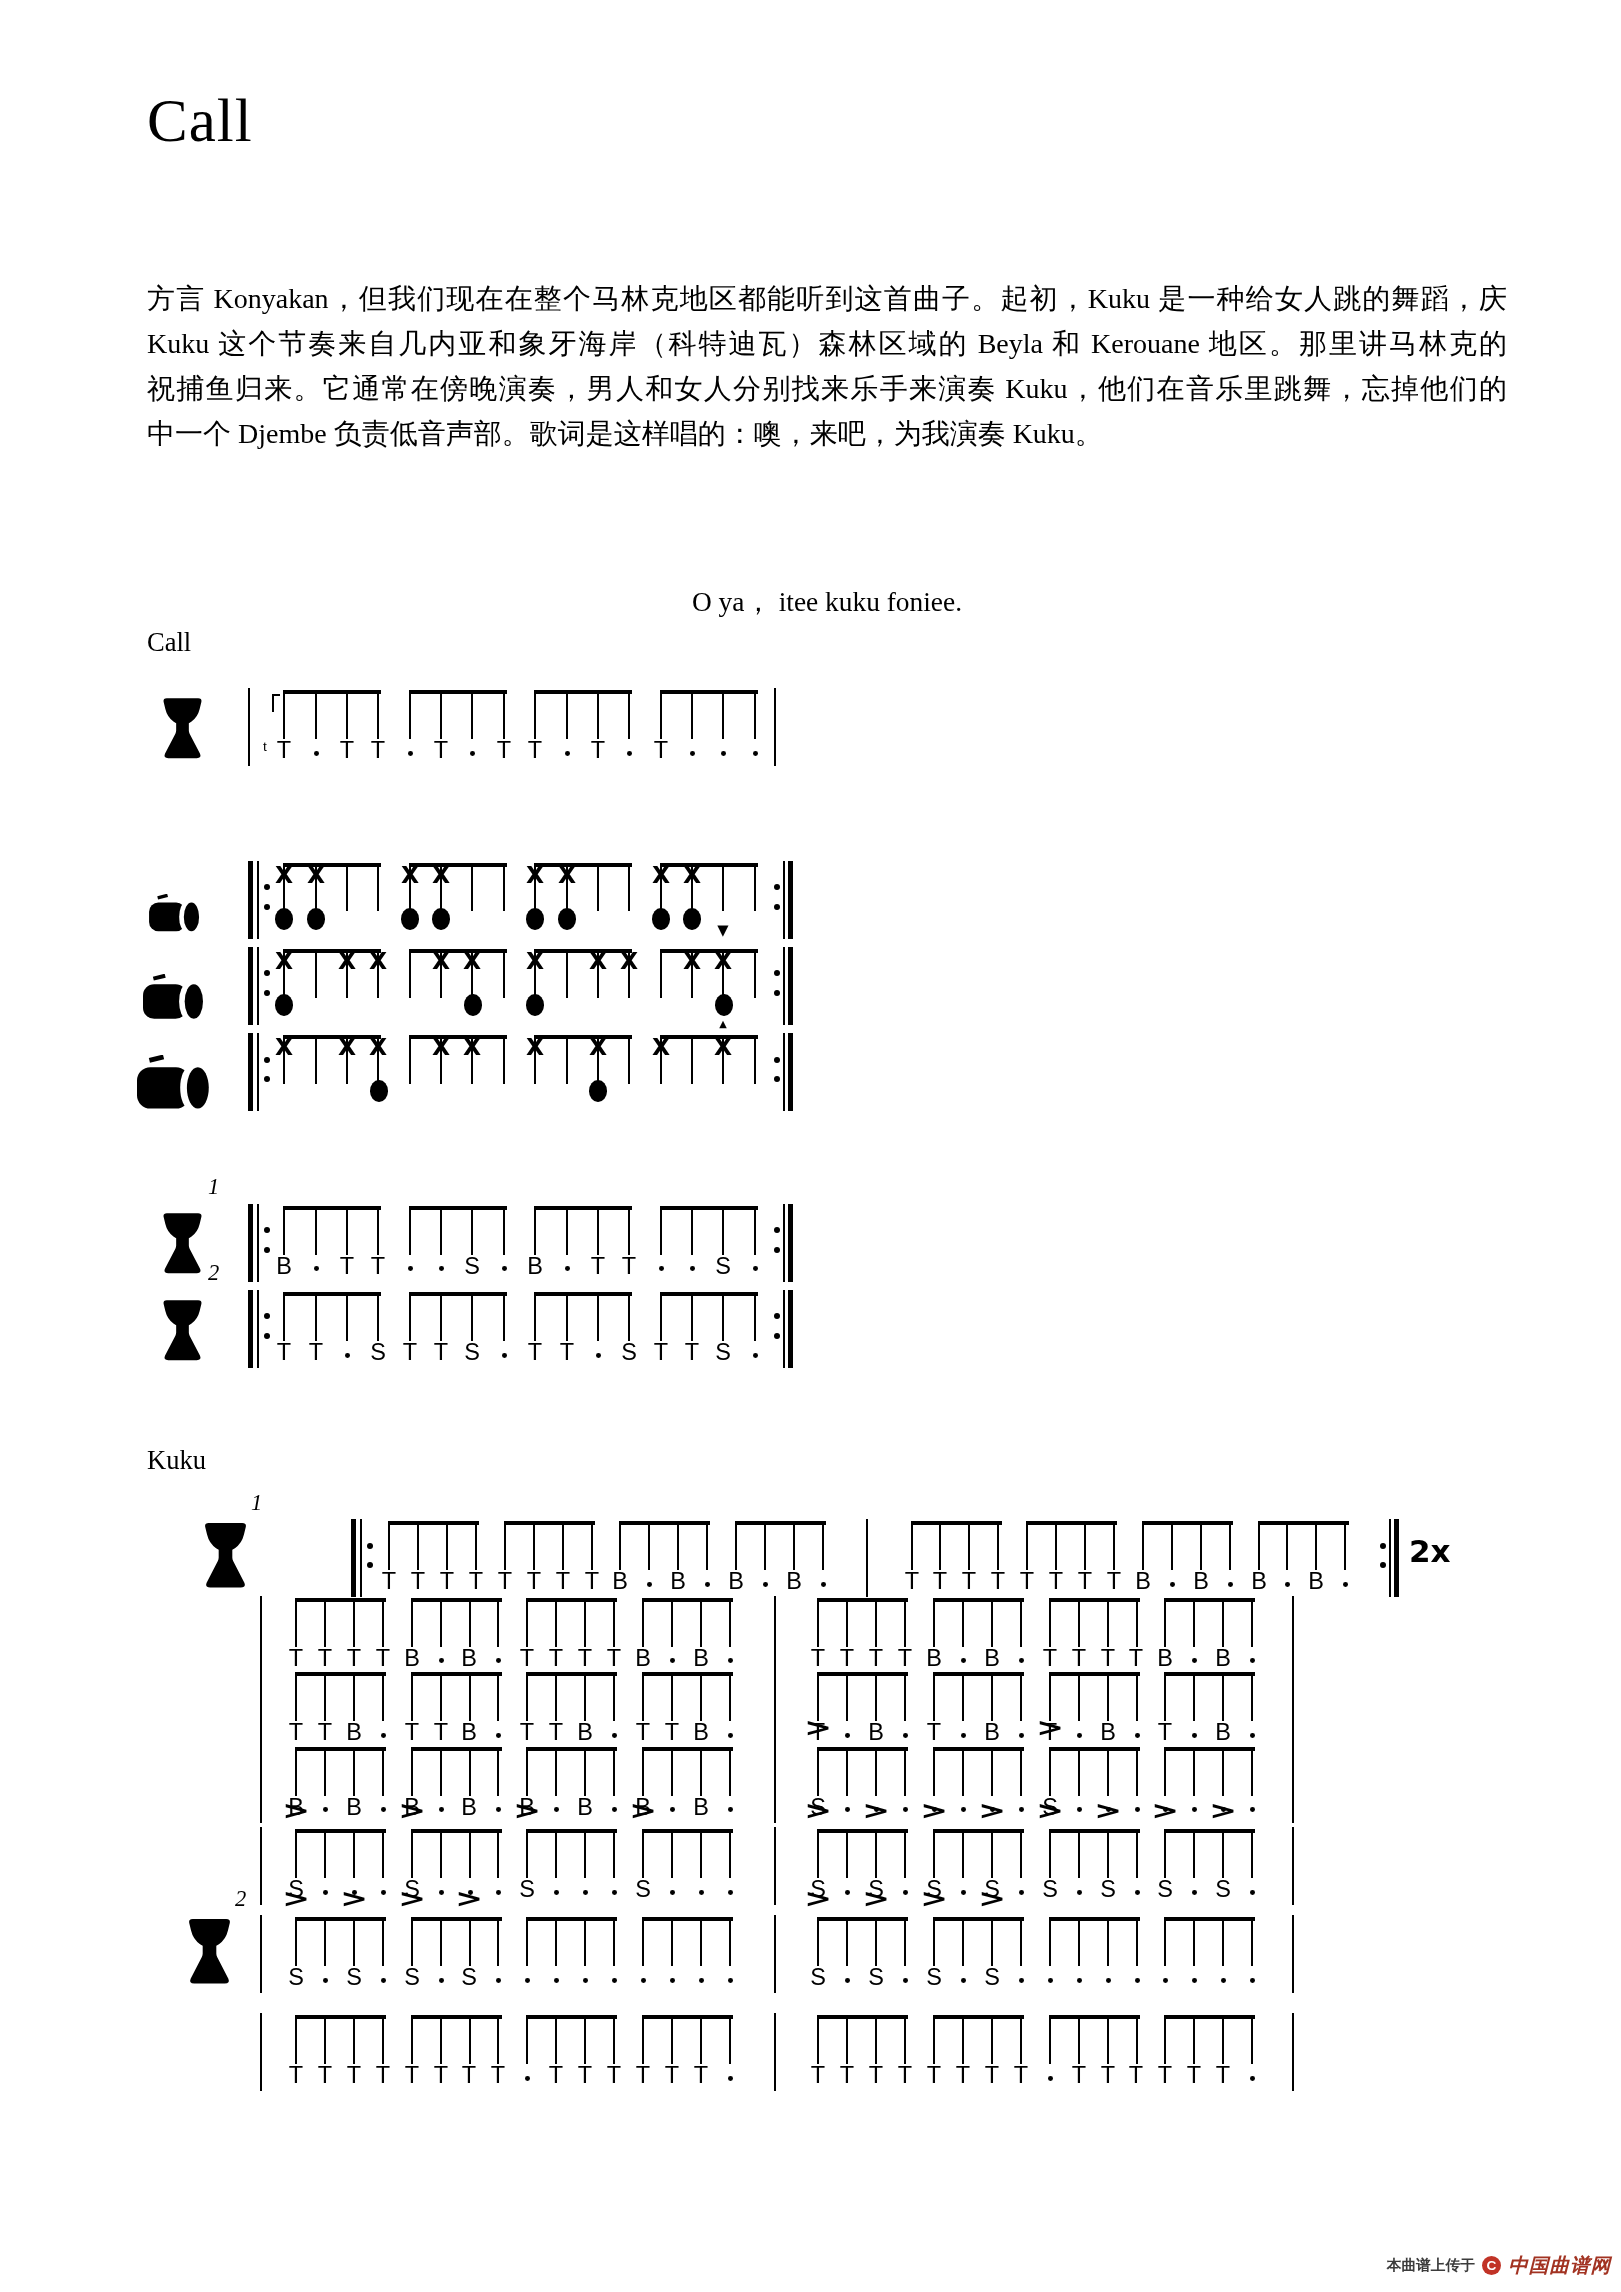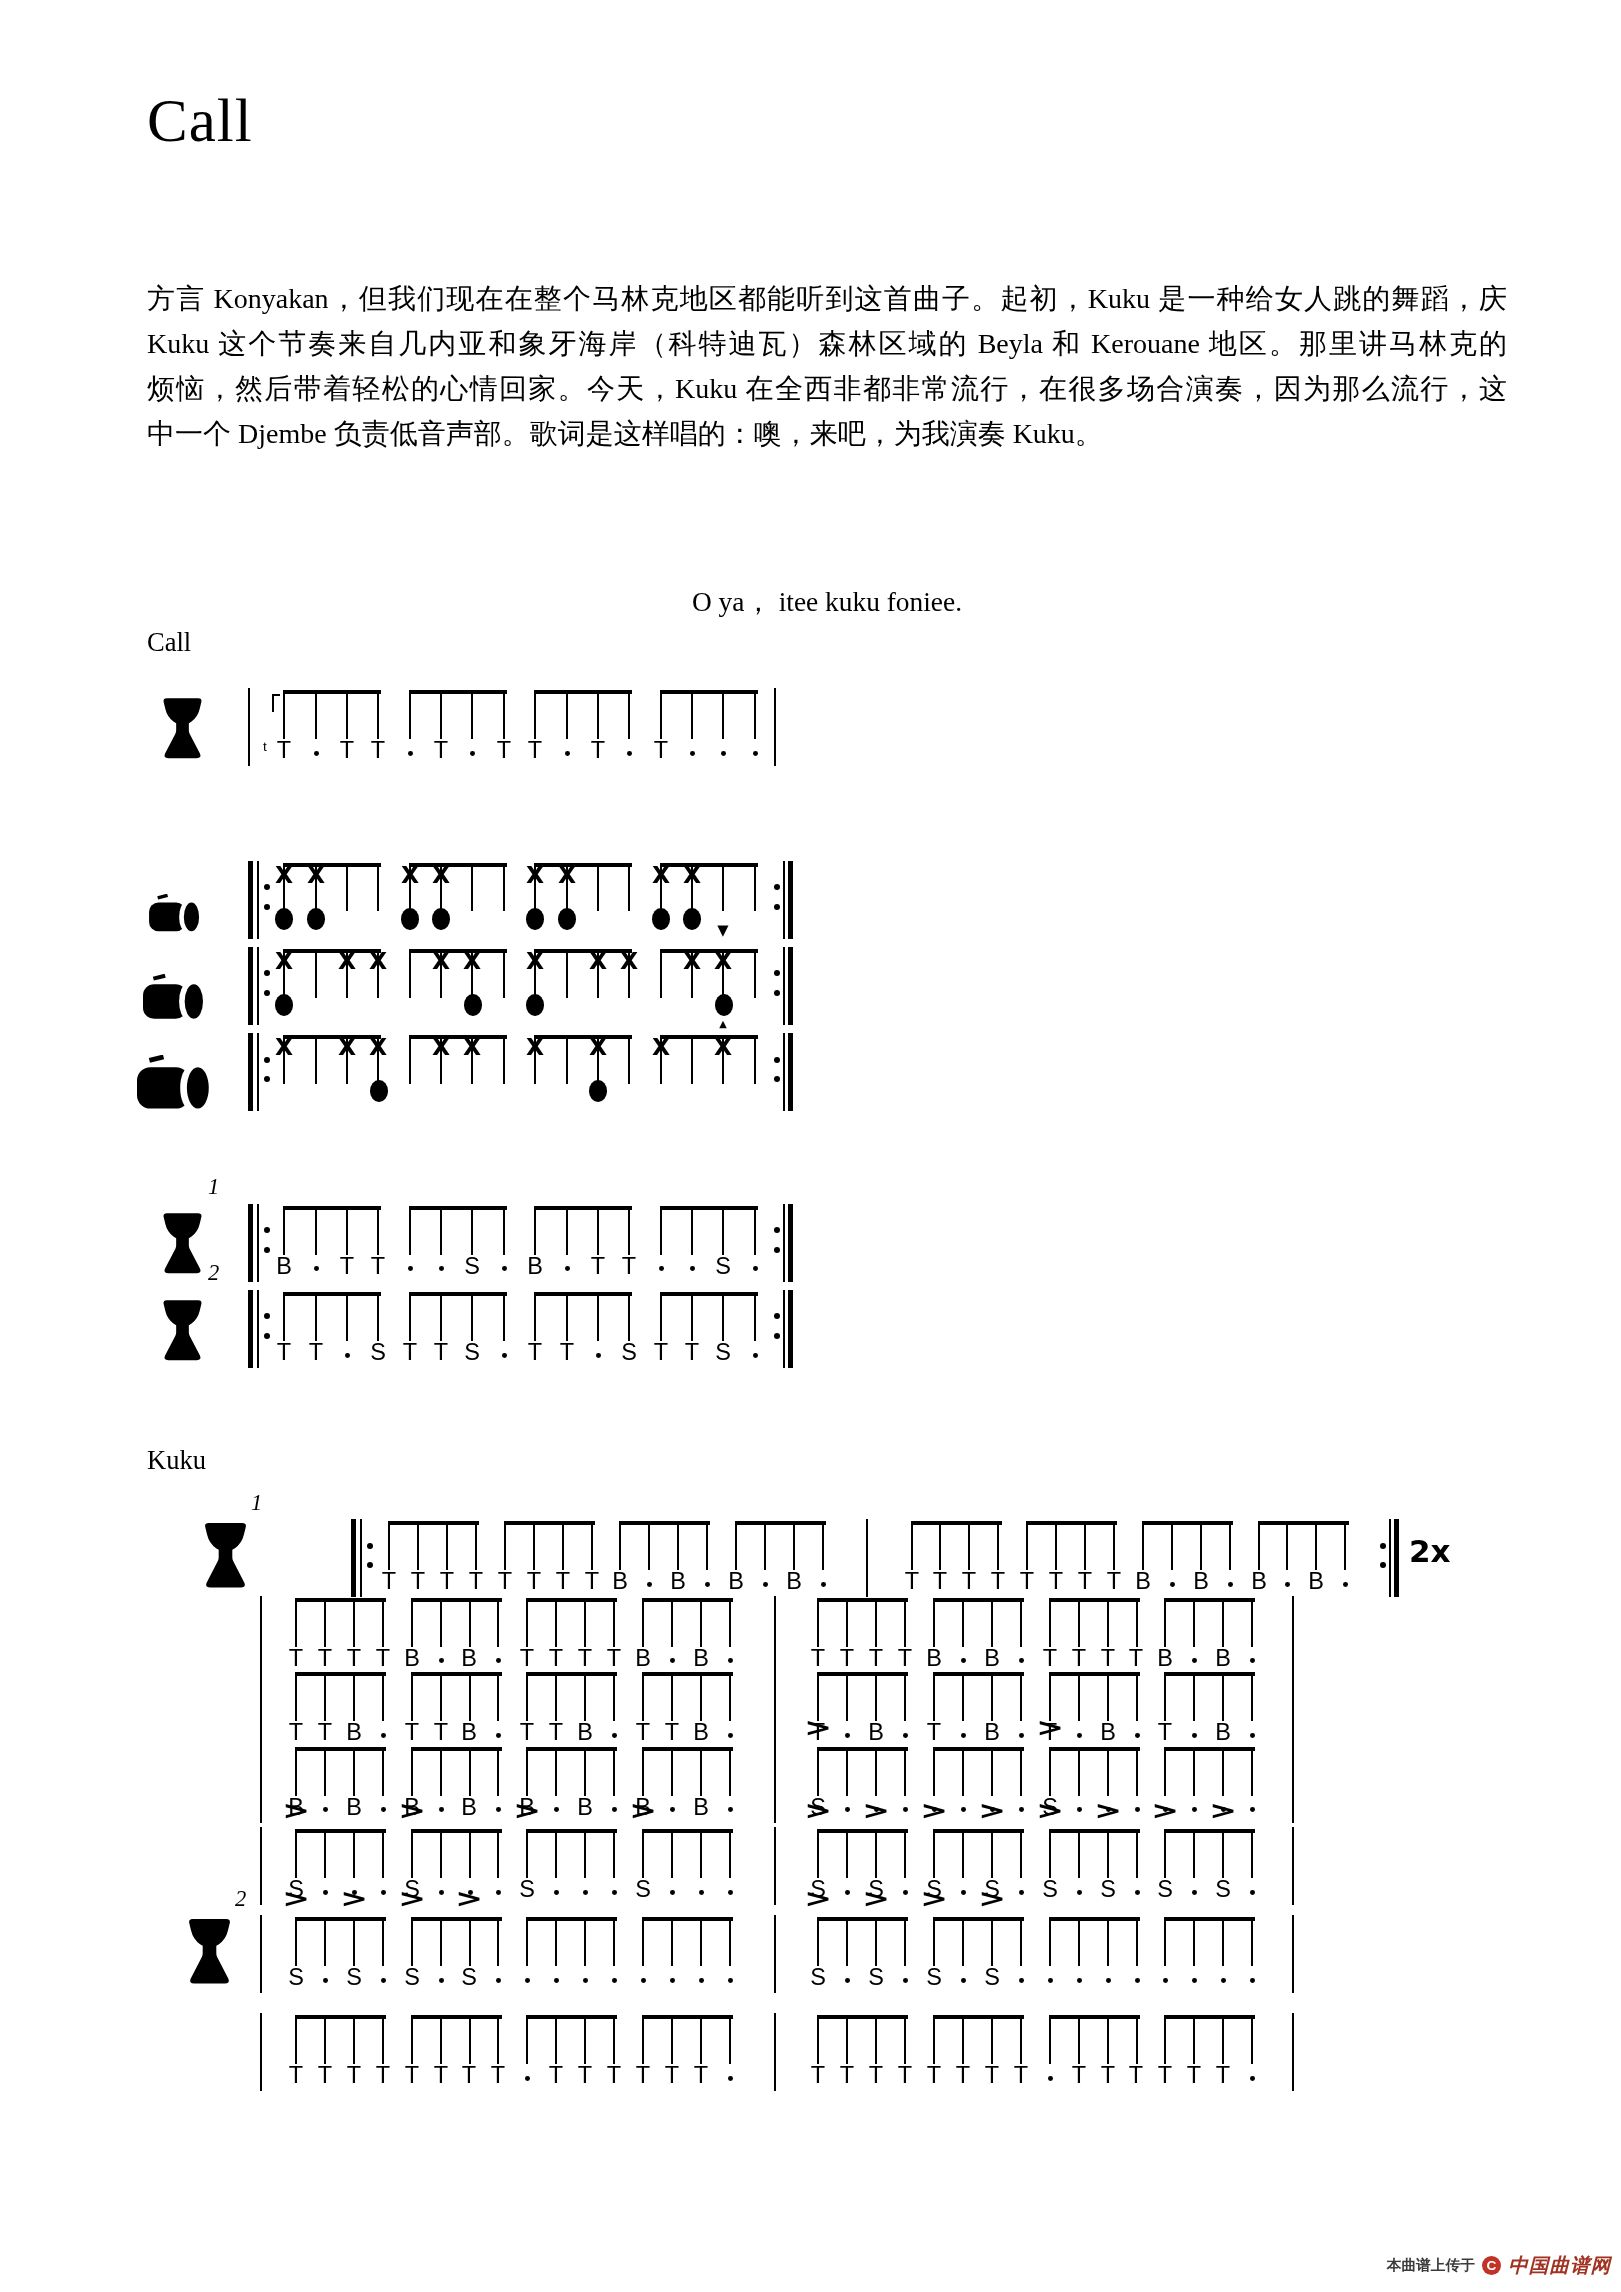"祝捕鱼归来。它通常在傍晚演奏，男人和女人分别找来乐手来演奏" div.pline { html: none -> <div>祝捕鱼归来。它通常在傍晚演奏，男人和女人分别找来乐手来演奏 Kuku，他们在音乐里跳舞，忘掉他们的</div> }
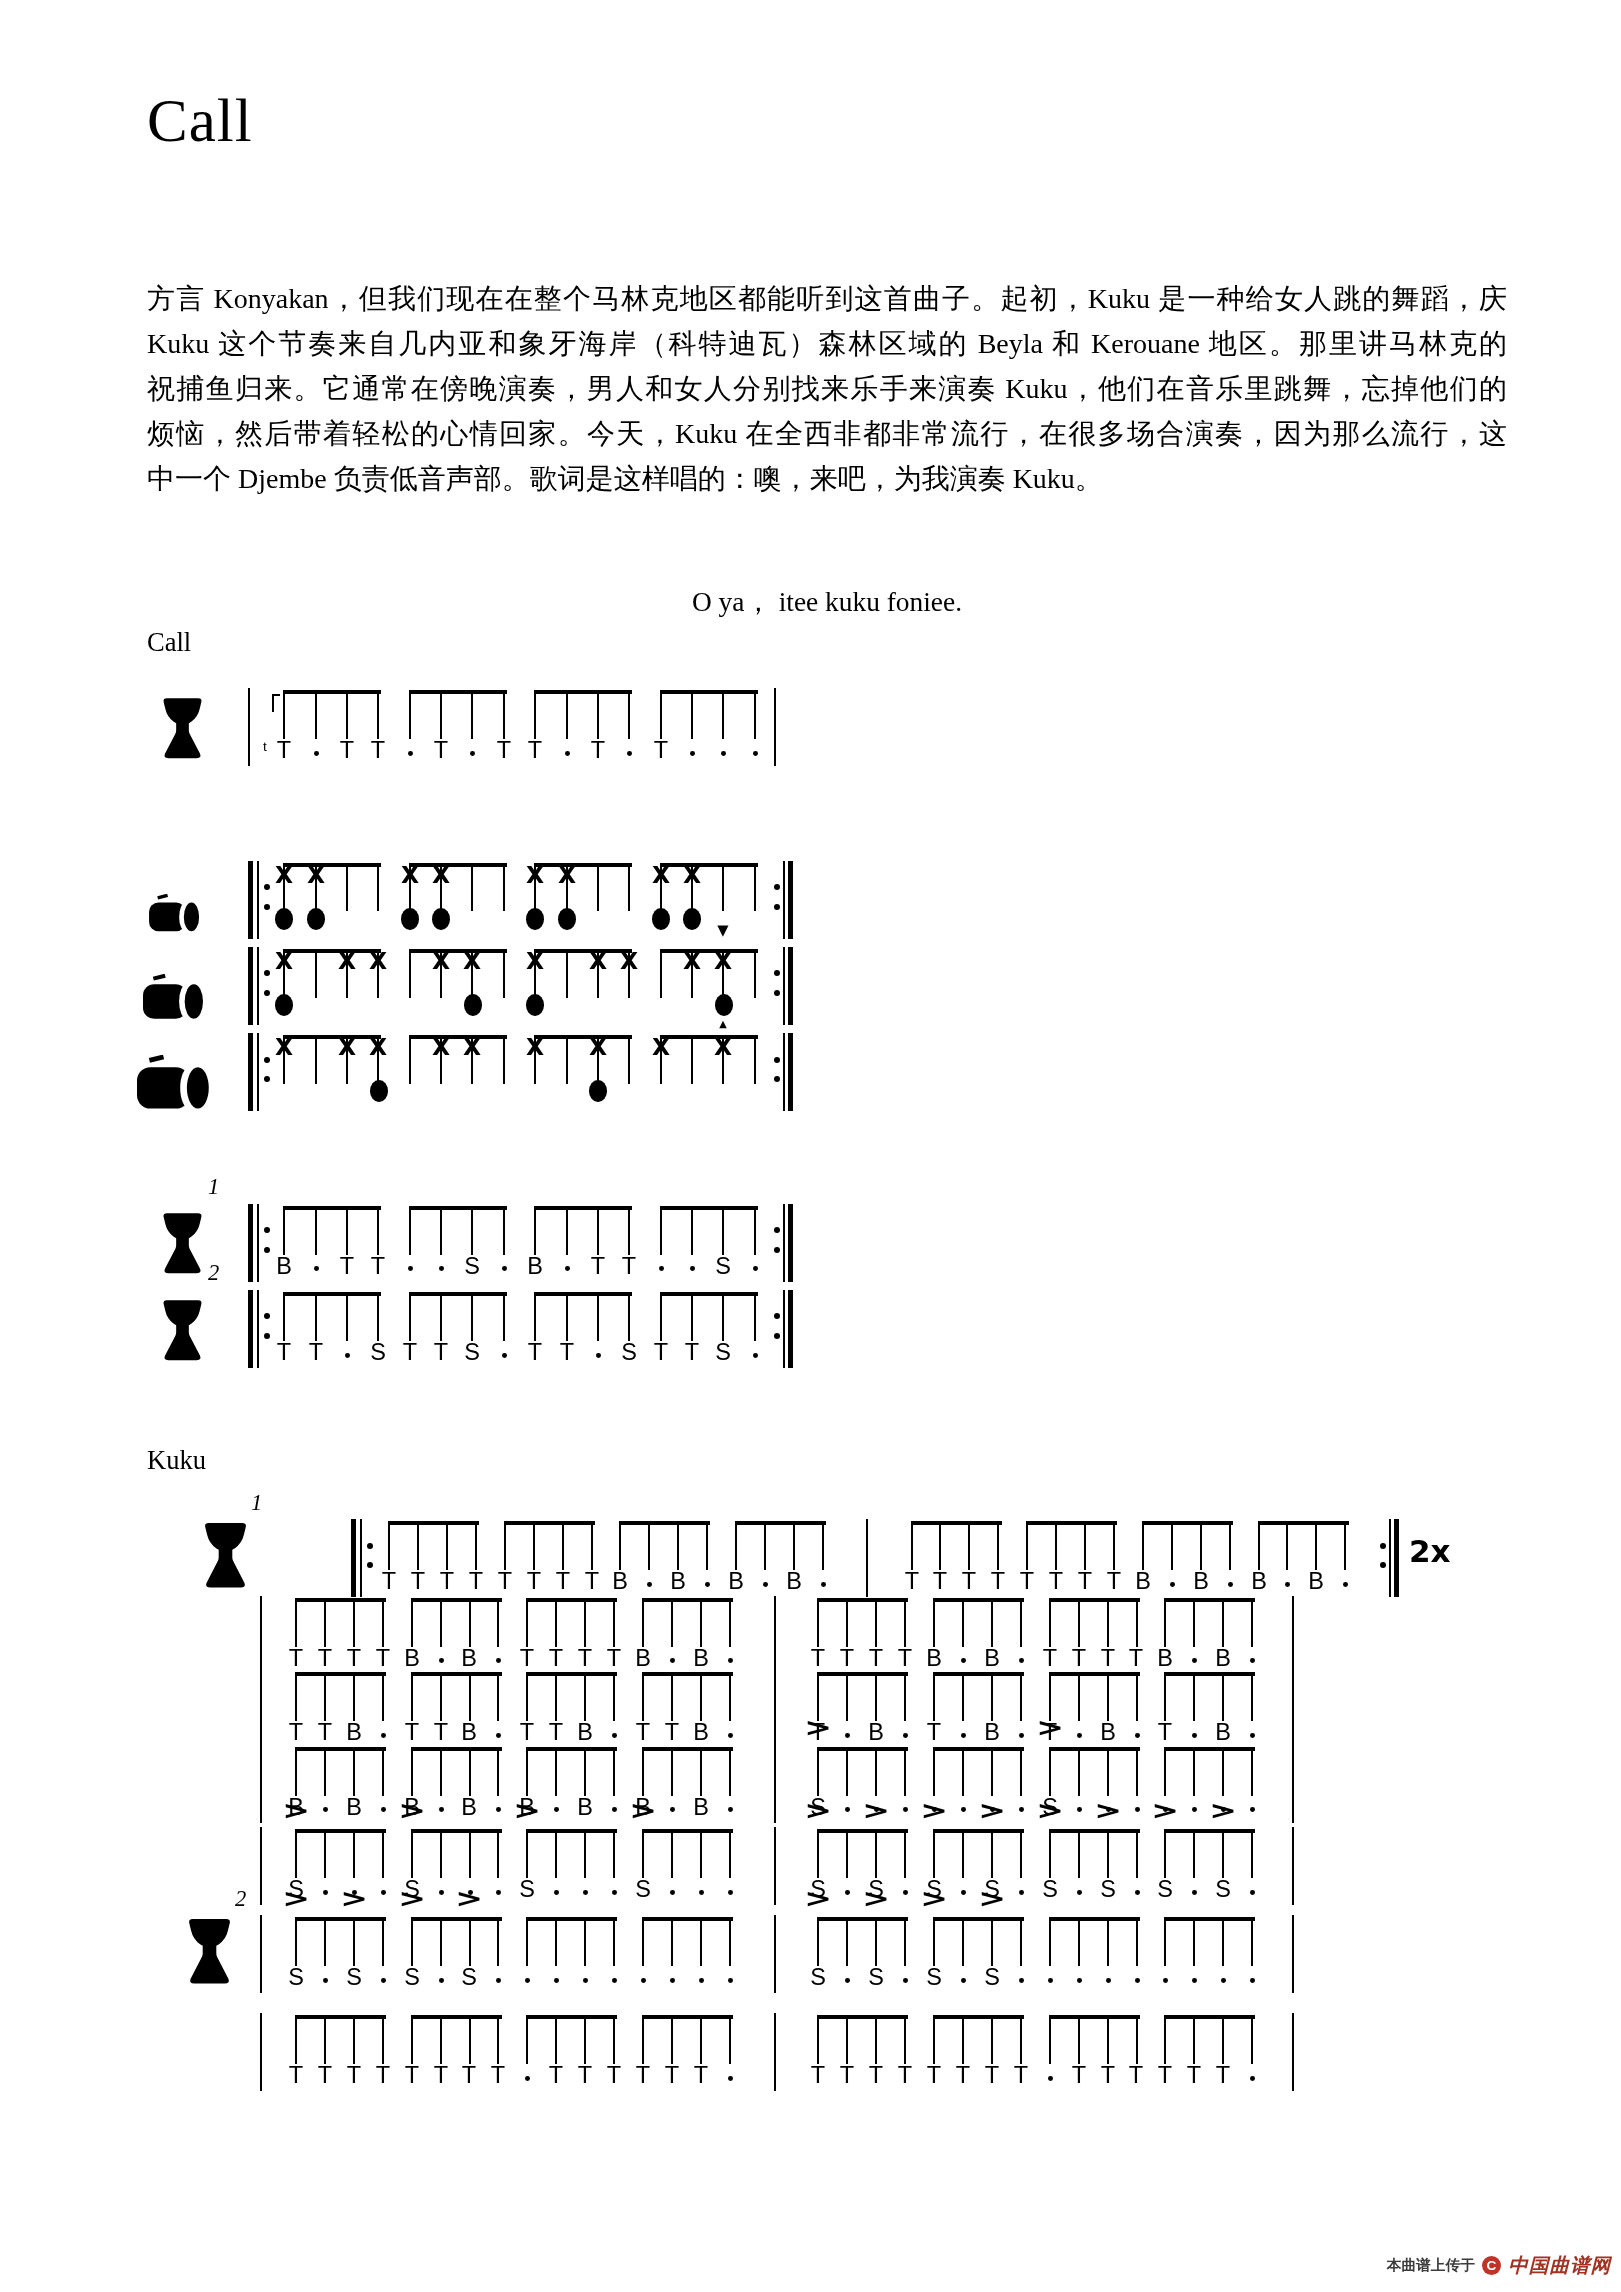"烦恼，然后带着轻松的心情回家。今天，Kuku" div.pline { html: <div>烦恼，然后带着轻松的心情回家。今天，Kuku 在全西非都非常流行，在很多场合演奏，因为那么流行，这</div> -> none }
